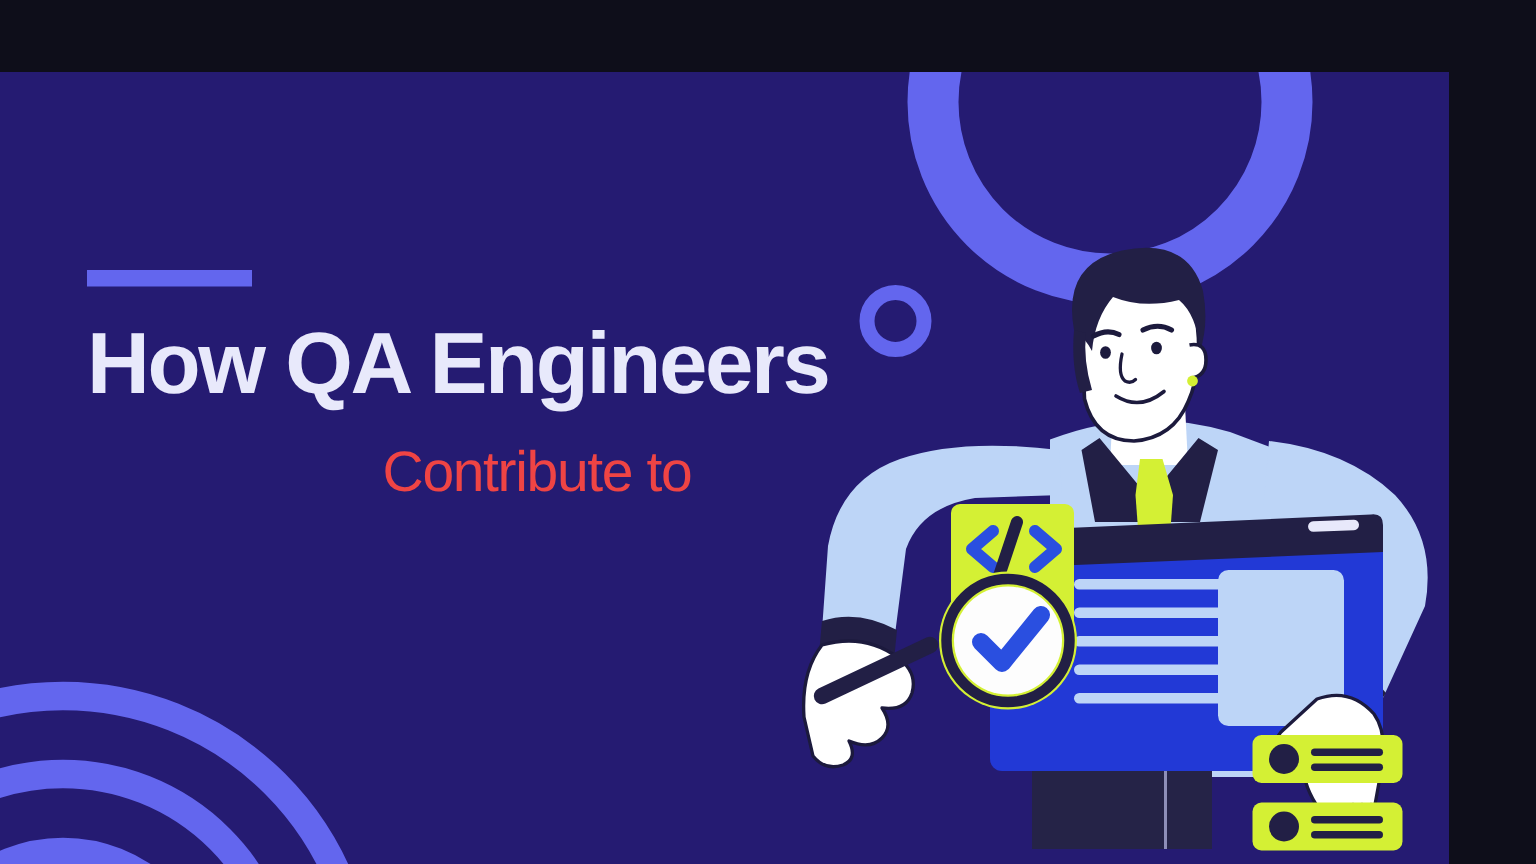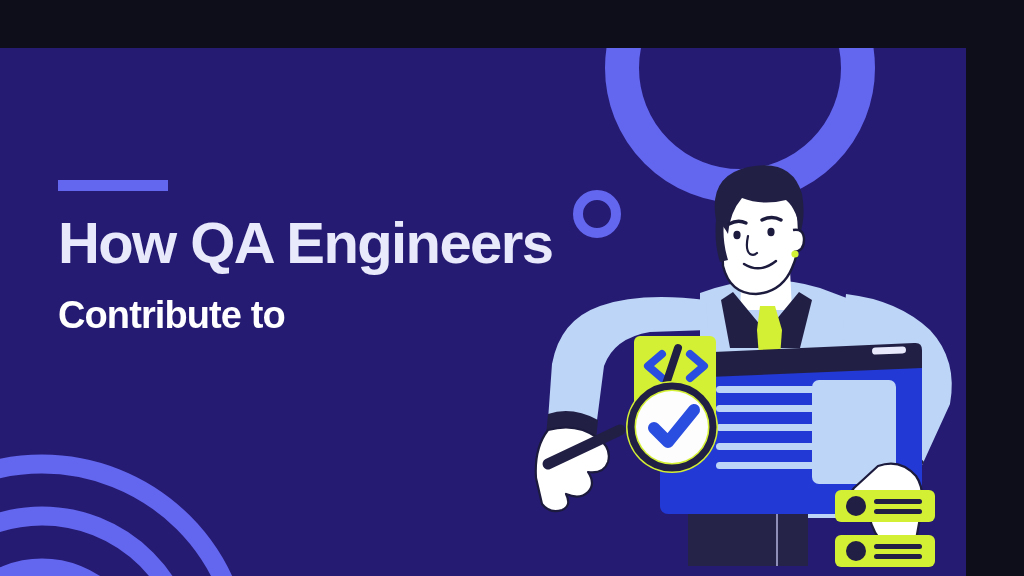"Contribute to" .title-sub { color: #ffffff -> #ef4444; font-weight: 700 -> 400; text-align: none -> center }
